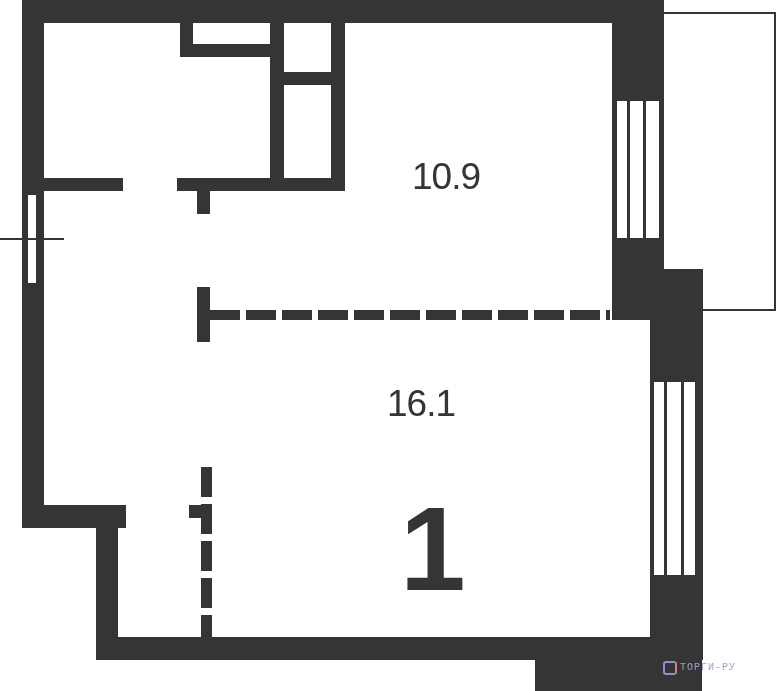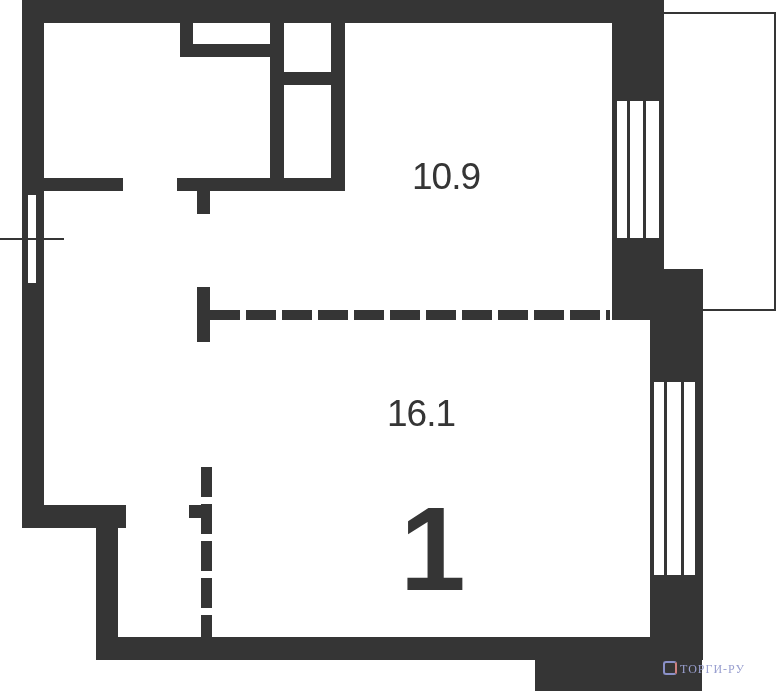"16.1" div.lbl { top: 393px -> 383px }
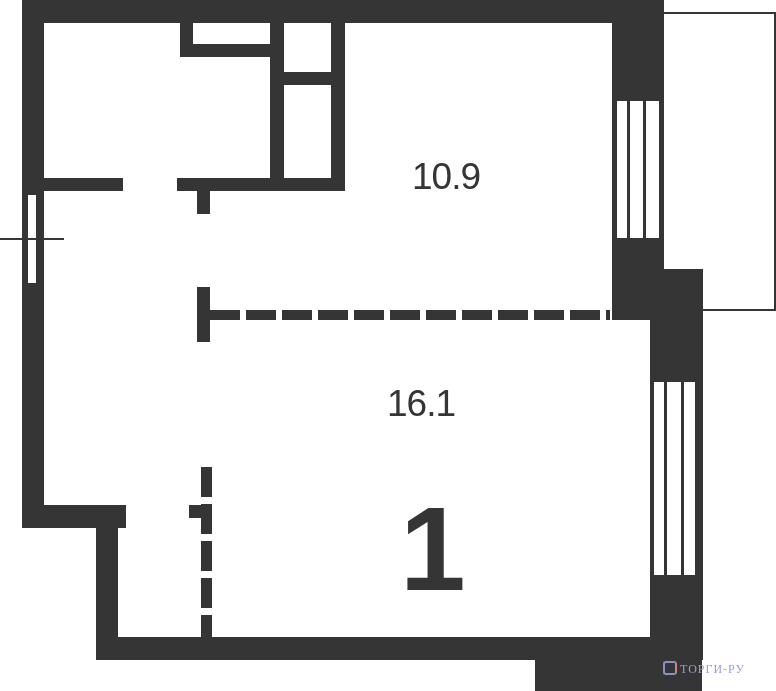"ТОРГИ-РУ" .wm { font-family: Liberation Serif, serif -> Liberation Mono, monospace; font-size: 12px -> 10px }
